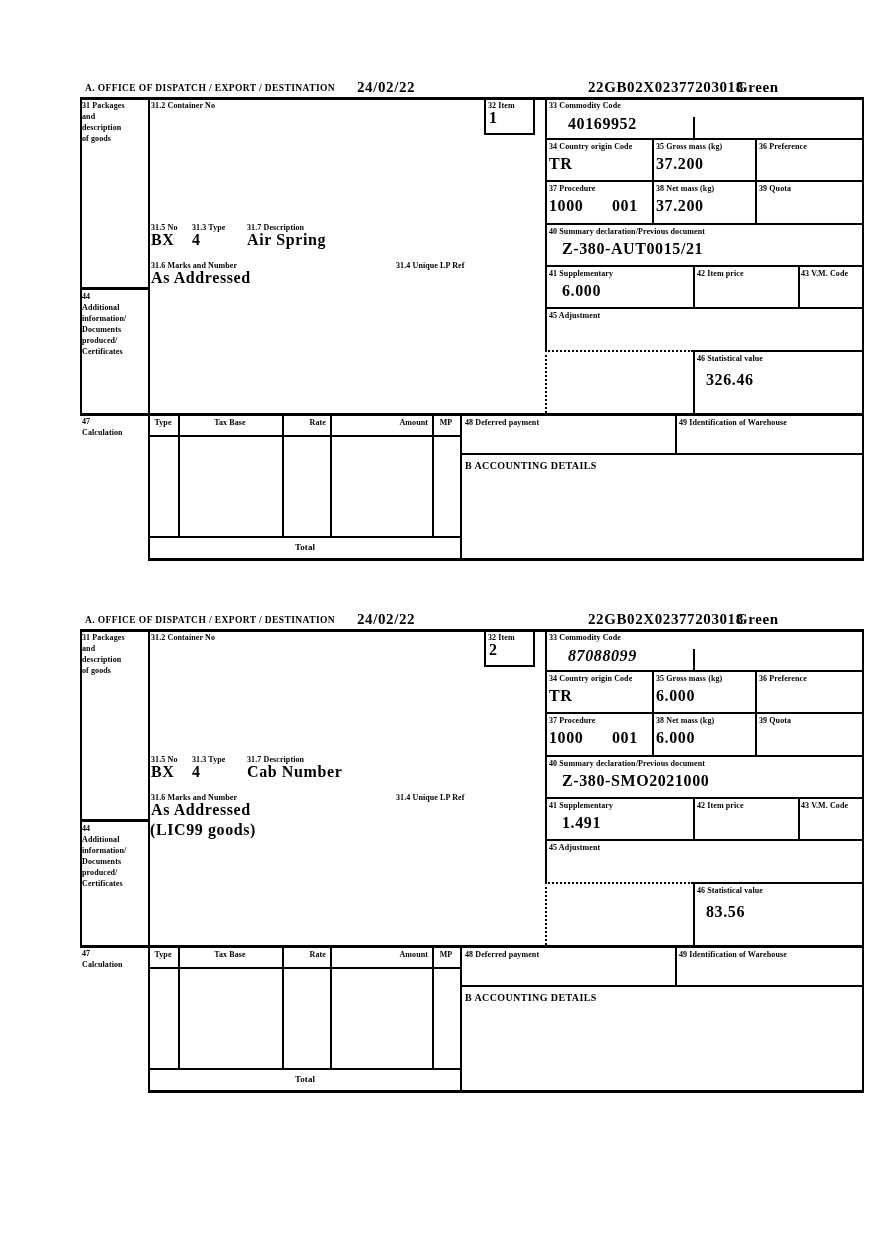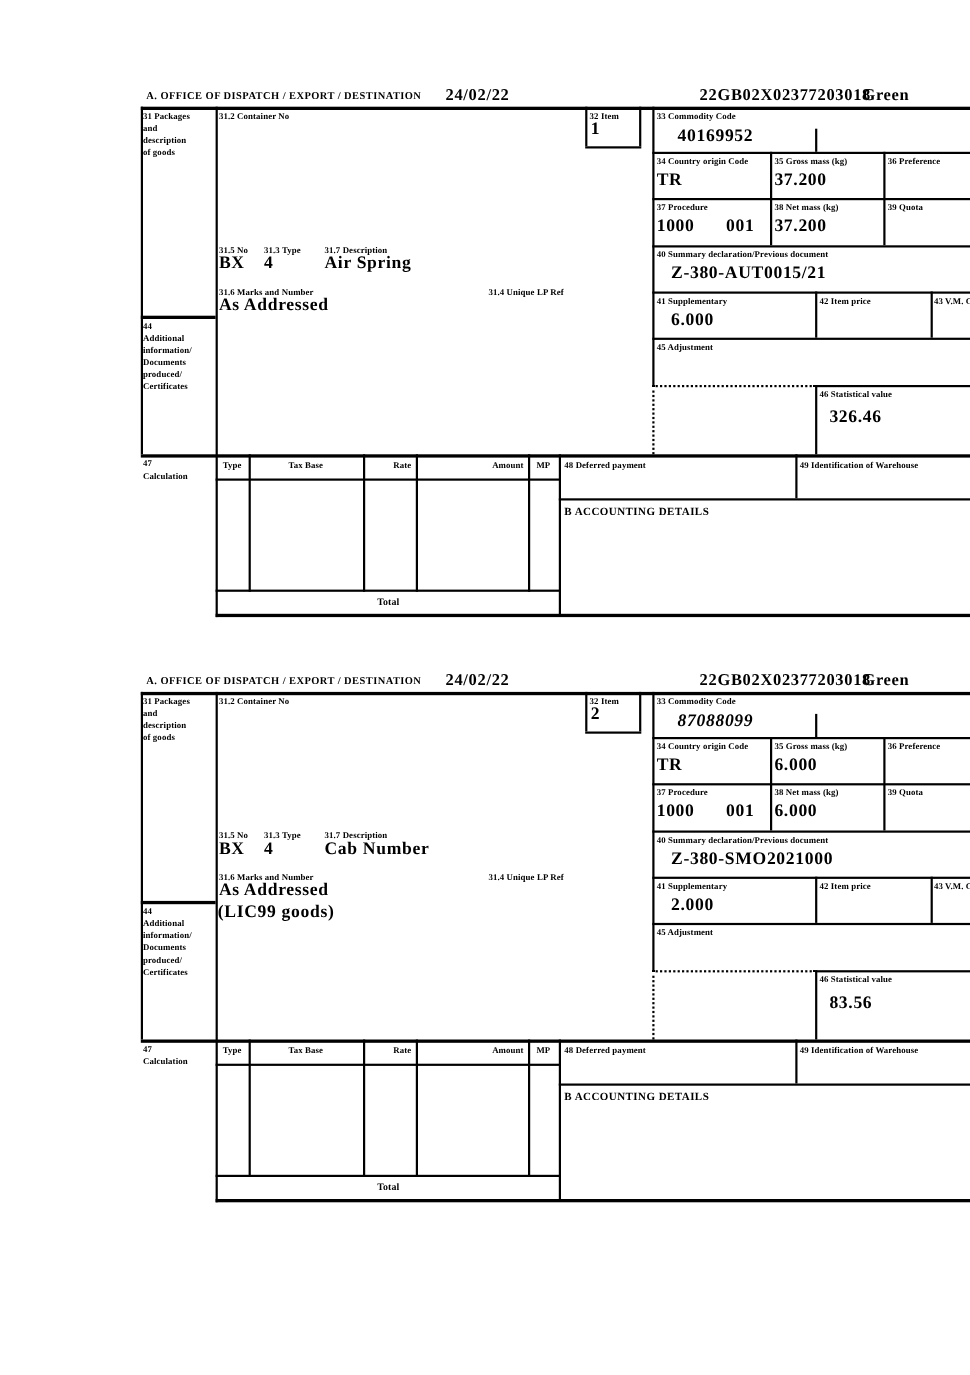"A. OFFICE OF DISPATCH /" #sheet { margin-left: 48px -> none }
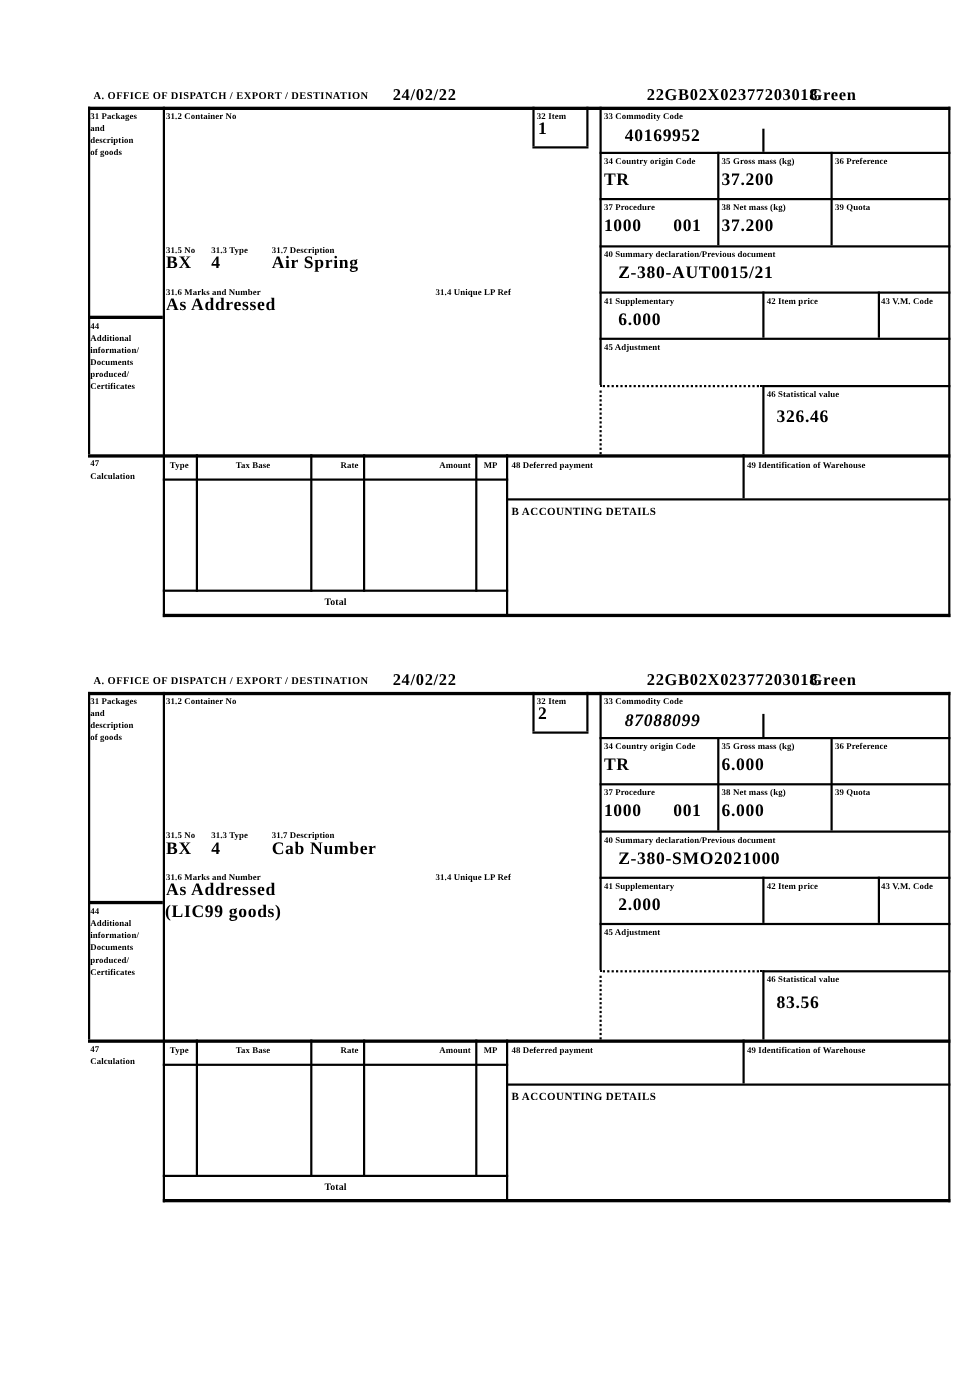"2.000" div.val { text: 2.000 -> 1.491 }
